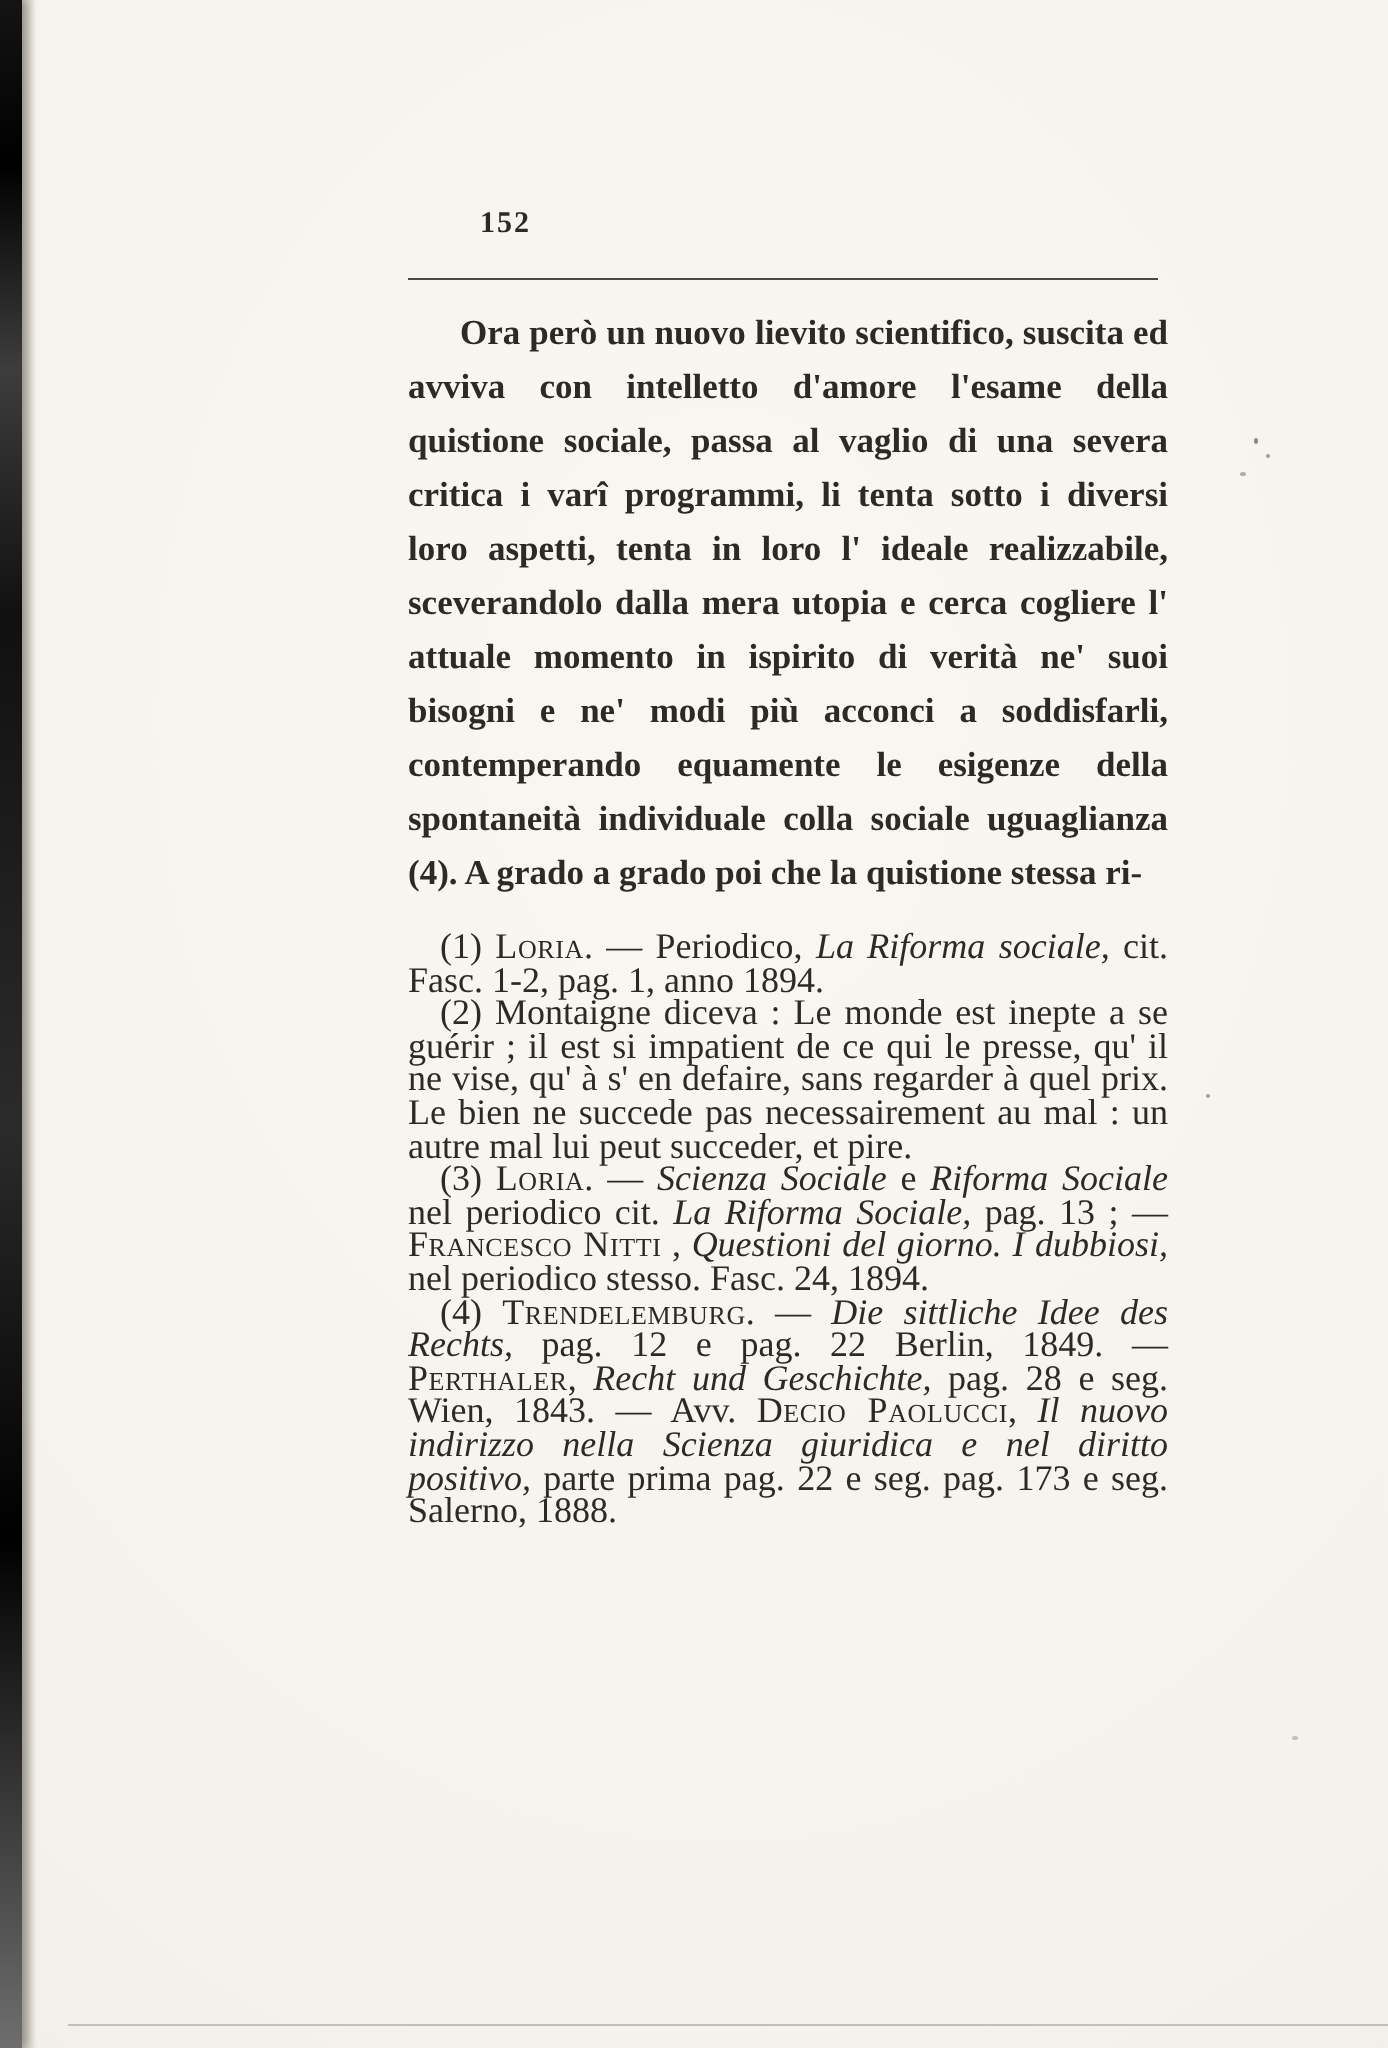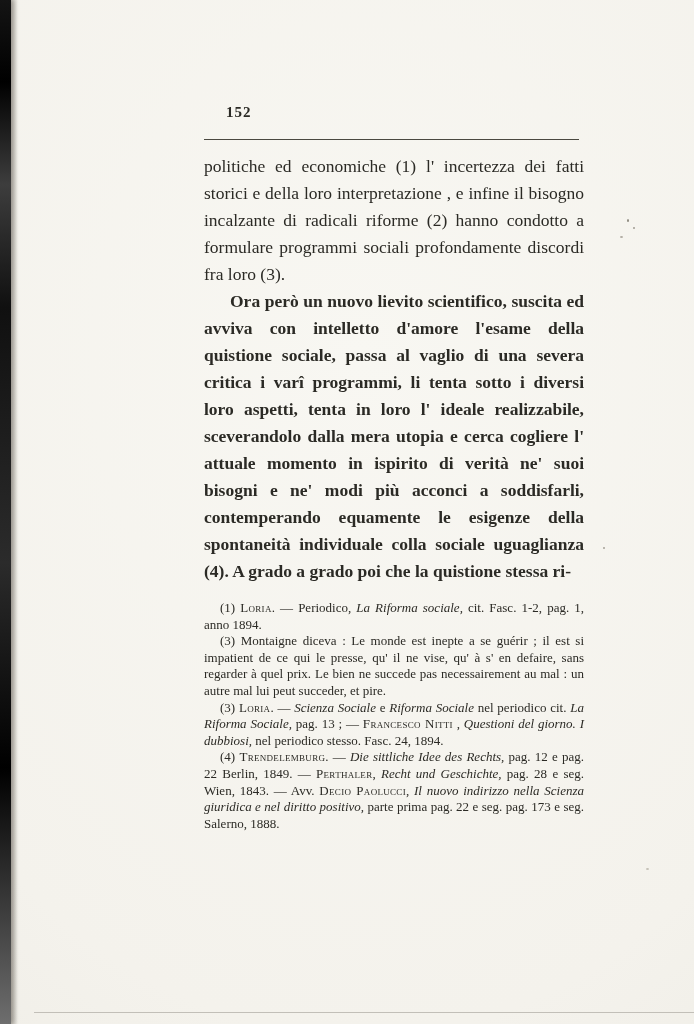"152" .page-number { left: 226px -> 240px }
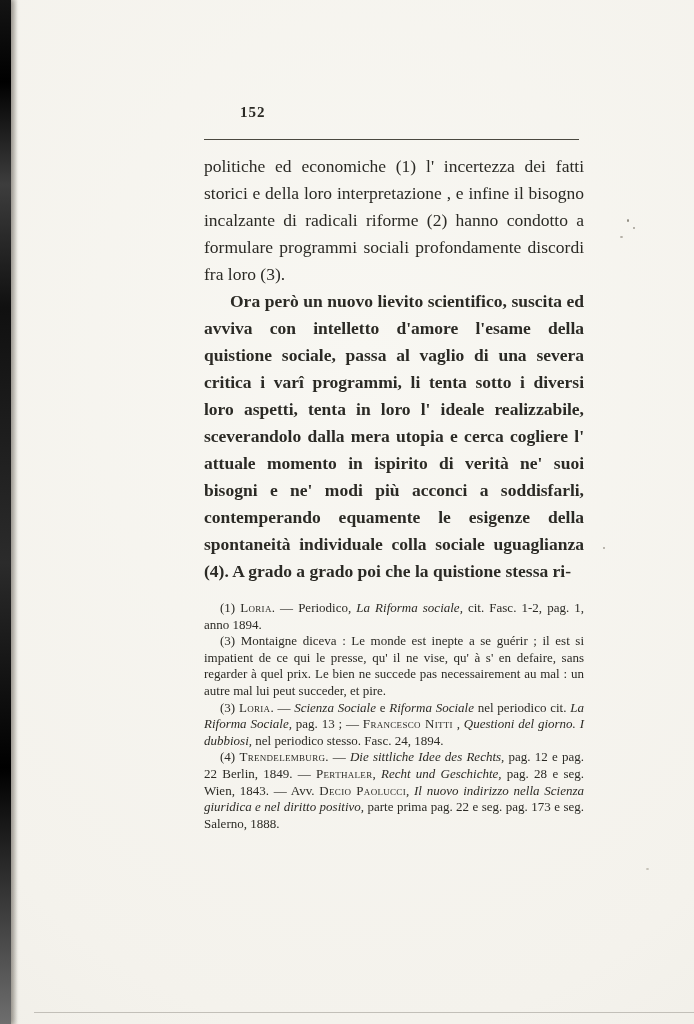"politiche ed economiche (1) l'" p.para { html: <p>politiche ed economiche (1) l' incertezza dei fatti storici e della loro interpretazione , e infine il bisogno incalzante di radicali riforme (2) hanno condotto a formulare programmi sociali profondamente discordi fra loro (3).</p> -> none }
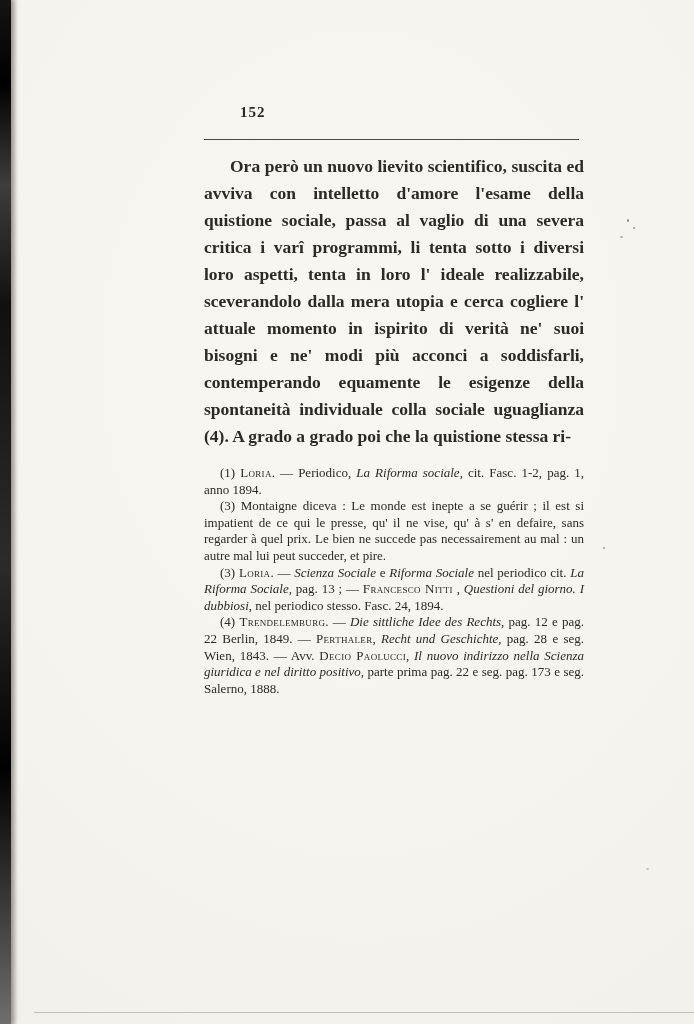"(1) Loria. — Periodico, La" .footnote { font-size: 13px -> 18px }
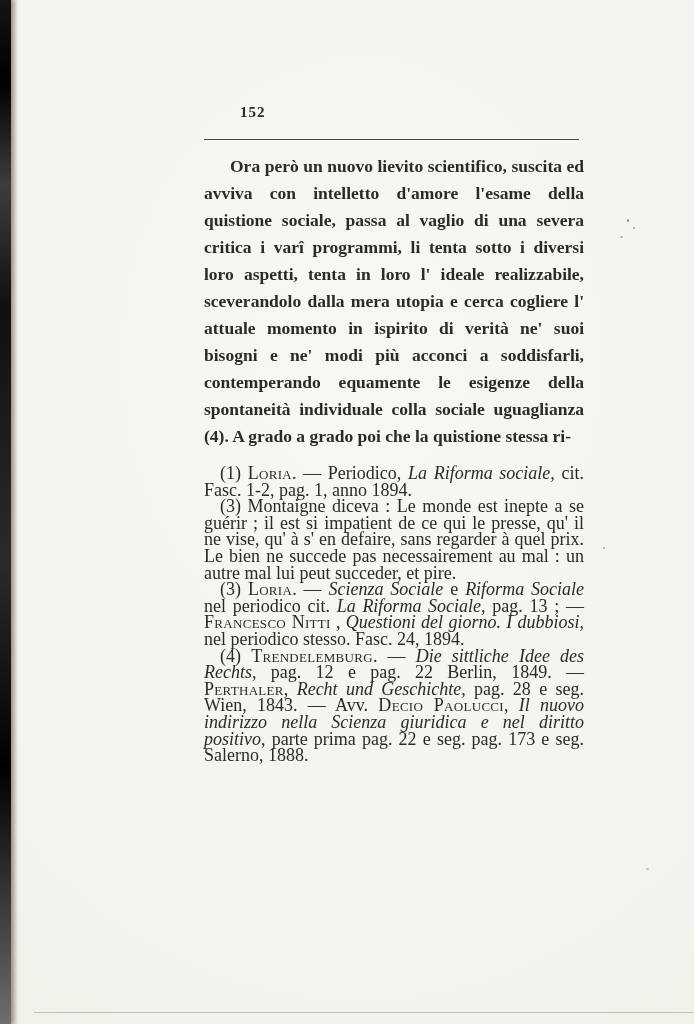"(3) Montaigne diceva : Le" span.seg-normal { text: 3 -> 2 }
